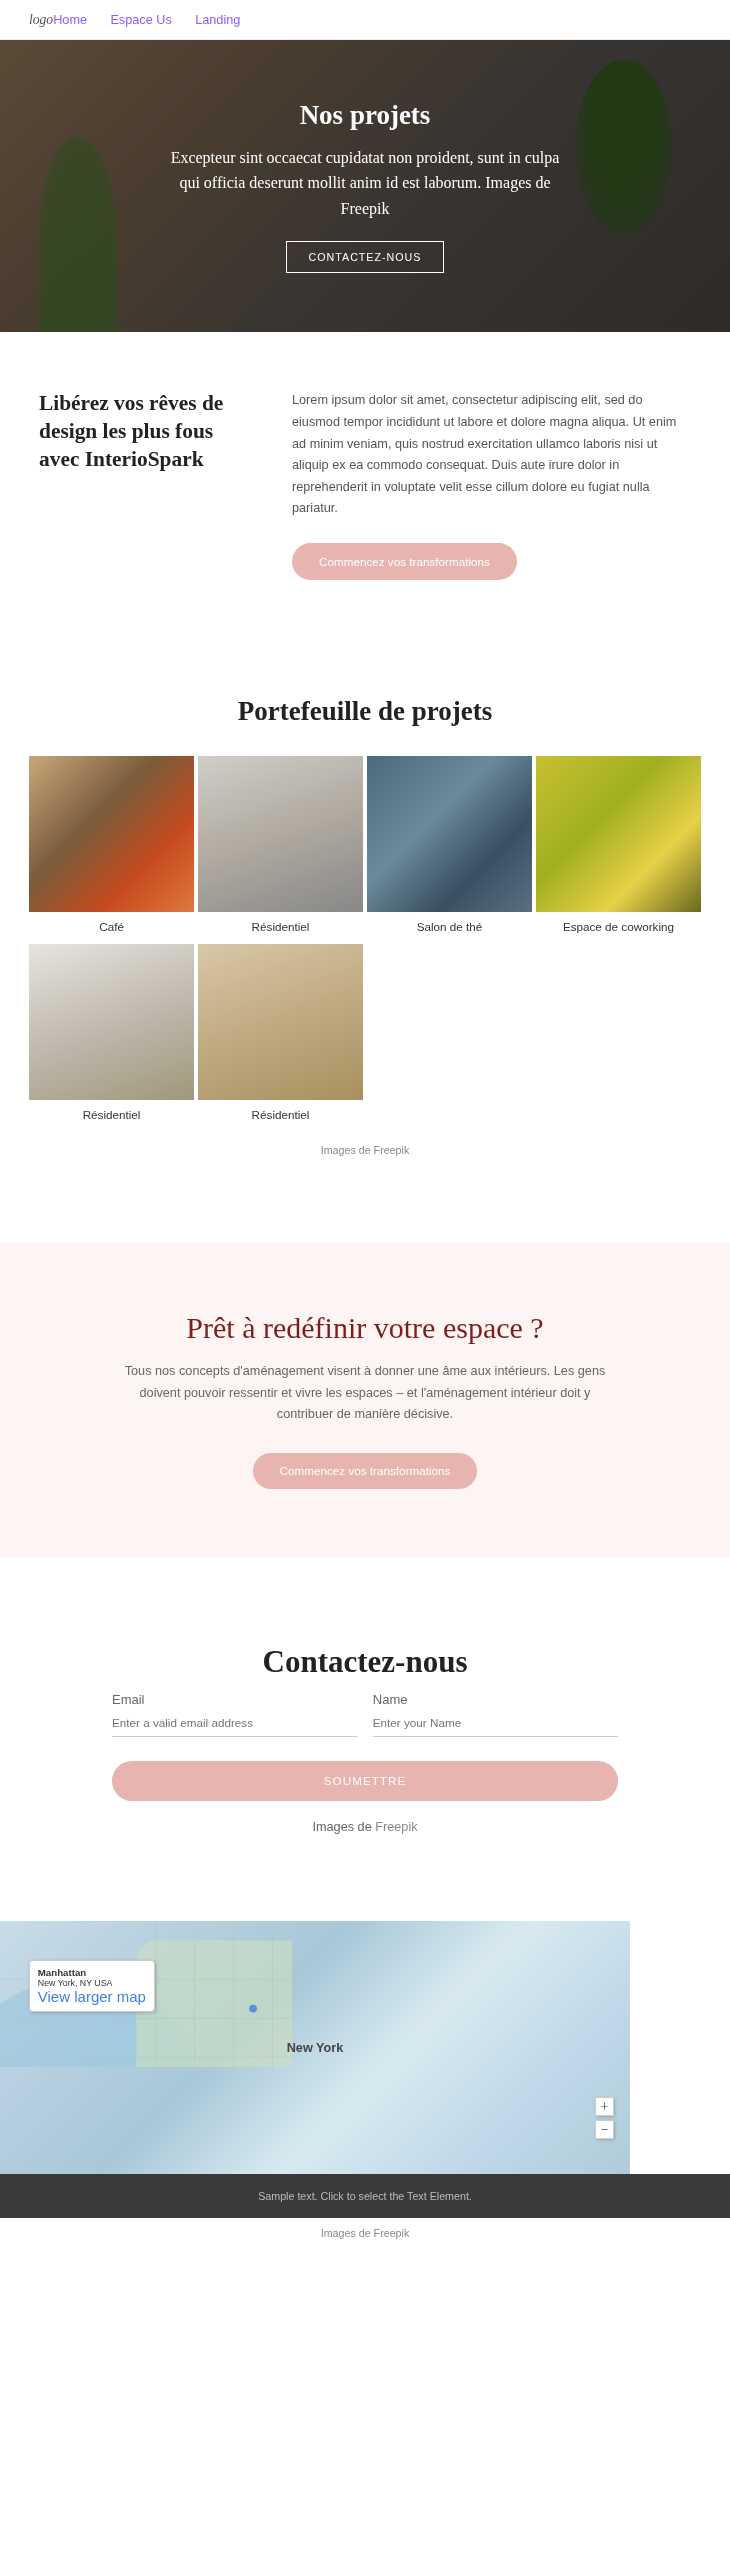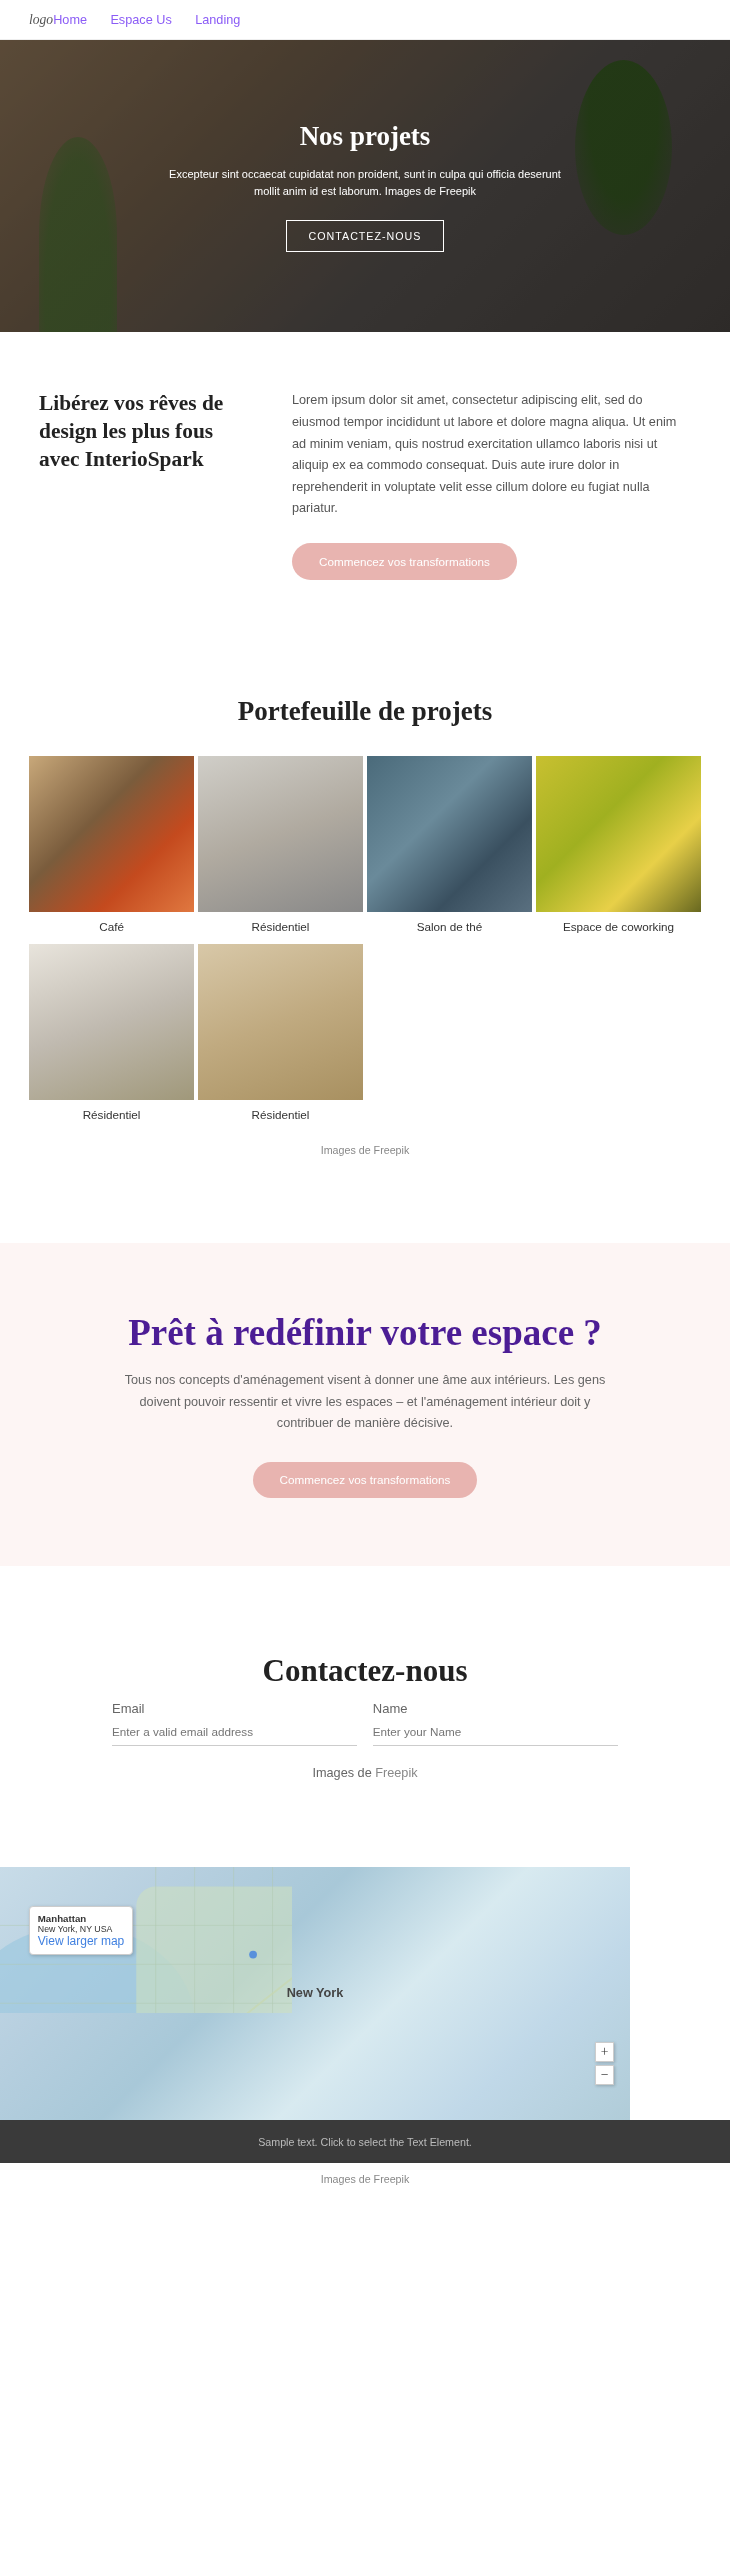"Excepteur sint occaecat cupidatat non" .hero-subtitle { font-family: Liberation Sans, sans-serif -> Liberation Serif, serif; font-size: 11px -> 16px }
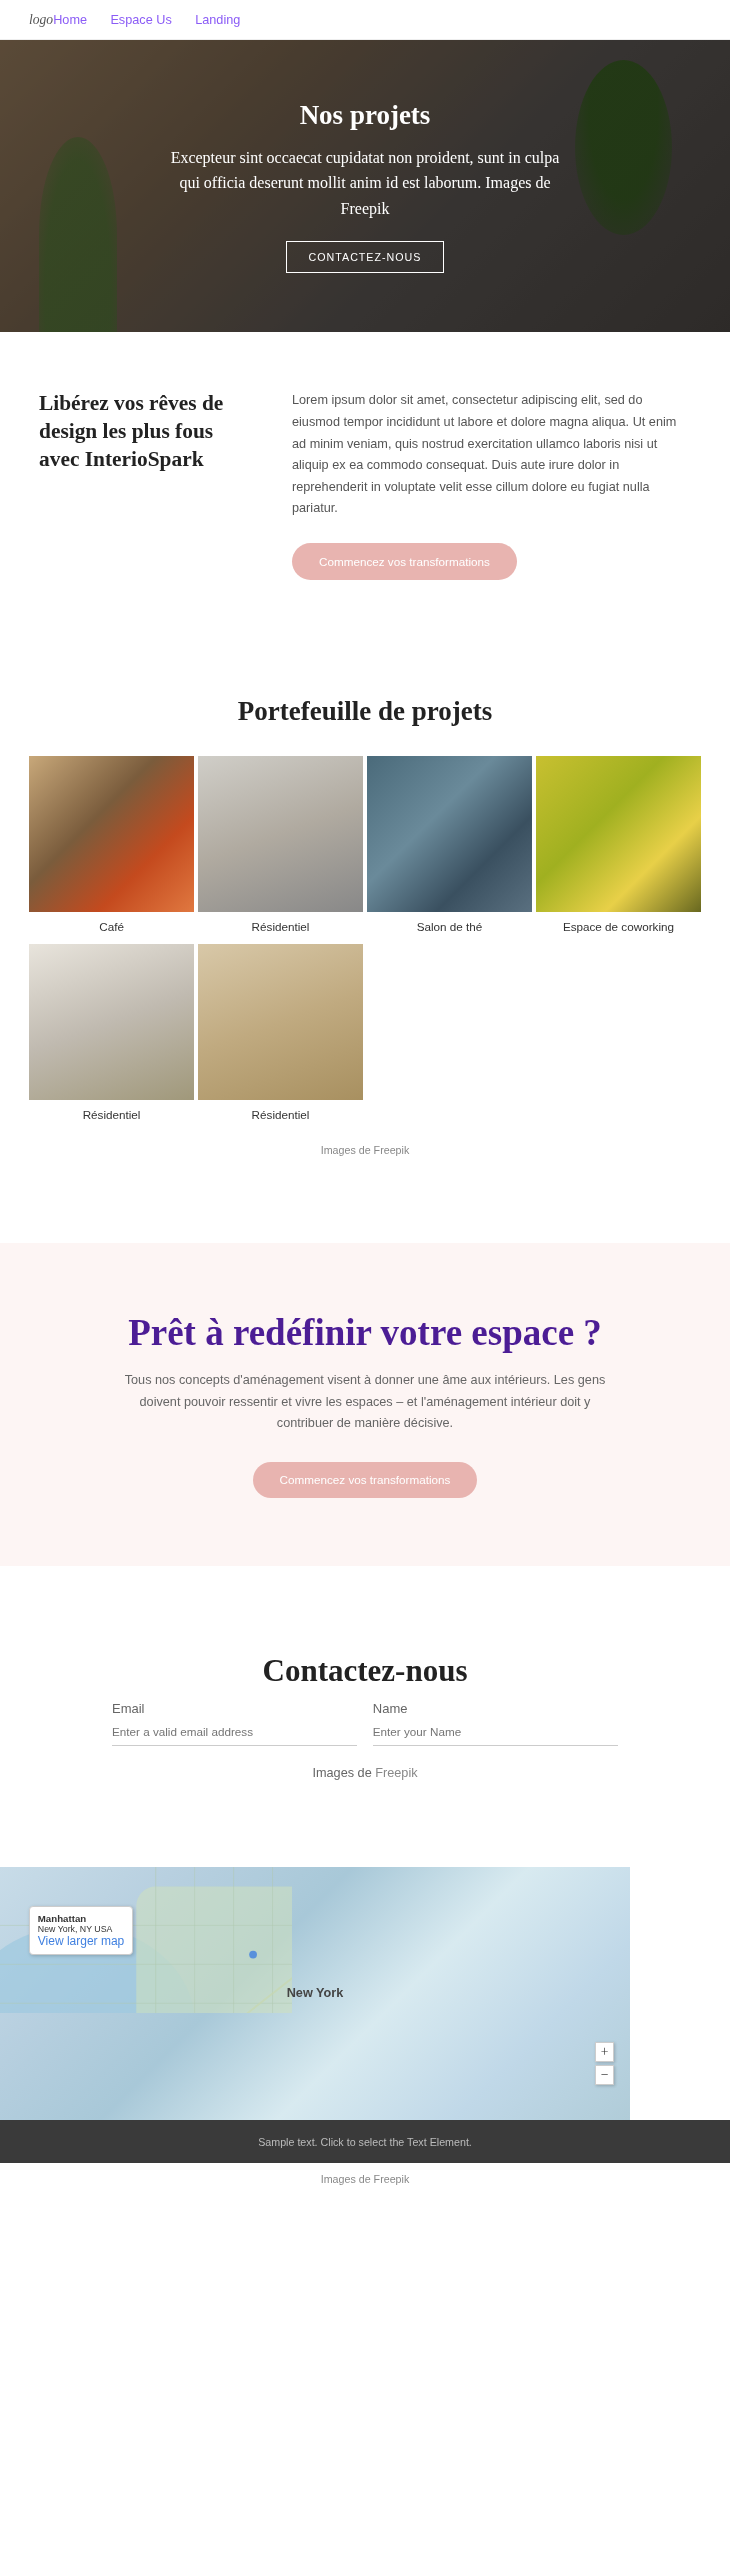"Prêt à redéfinir votre espace" .section-pret h2 { color: #4c1d95 -> #7f1d1d; font-size: 37px -> 30px; font-weight: bold -> normal }
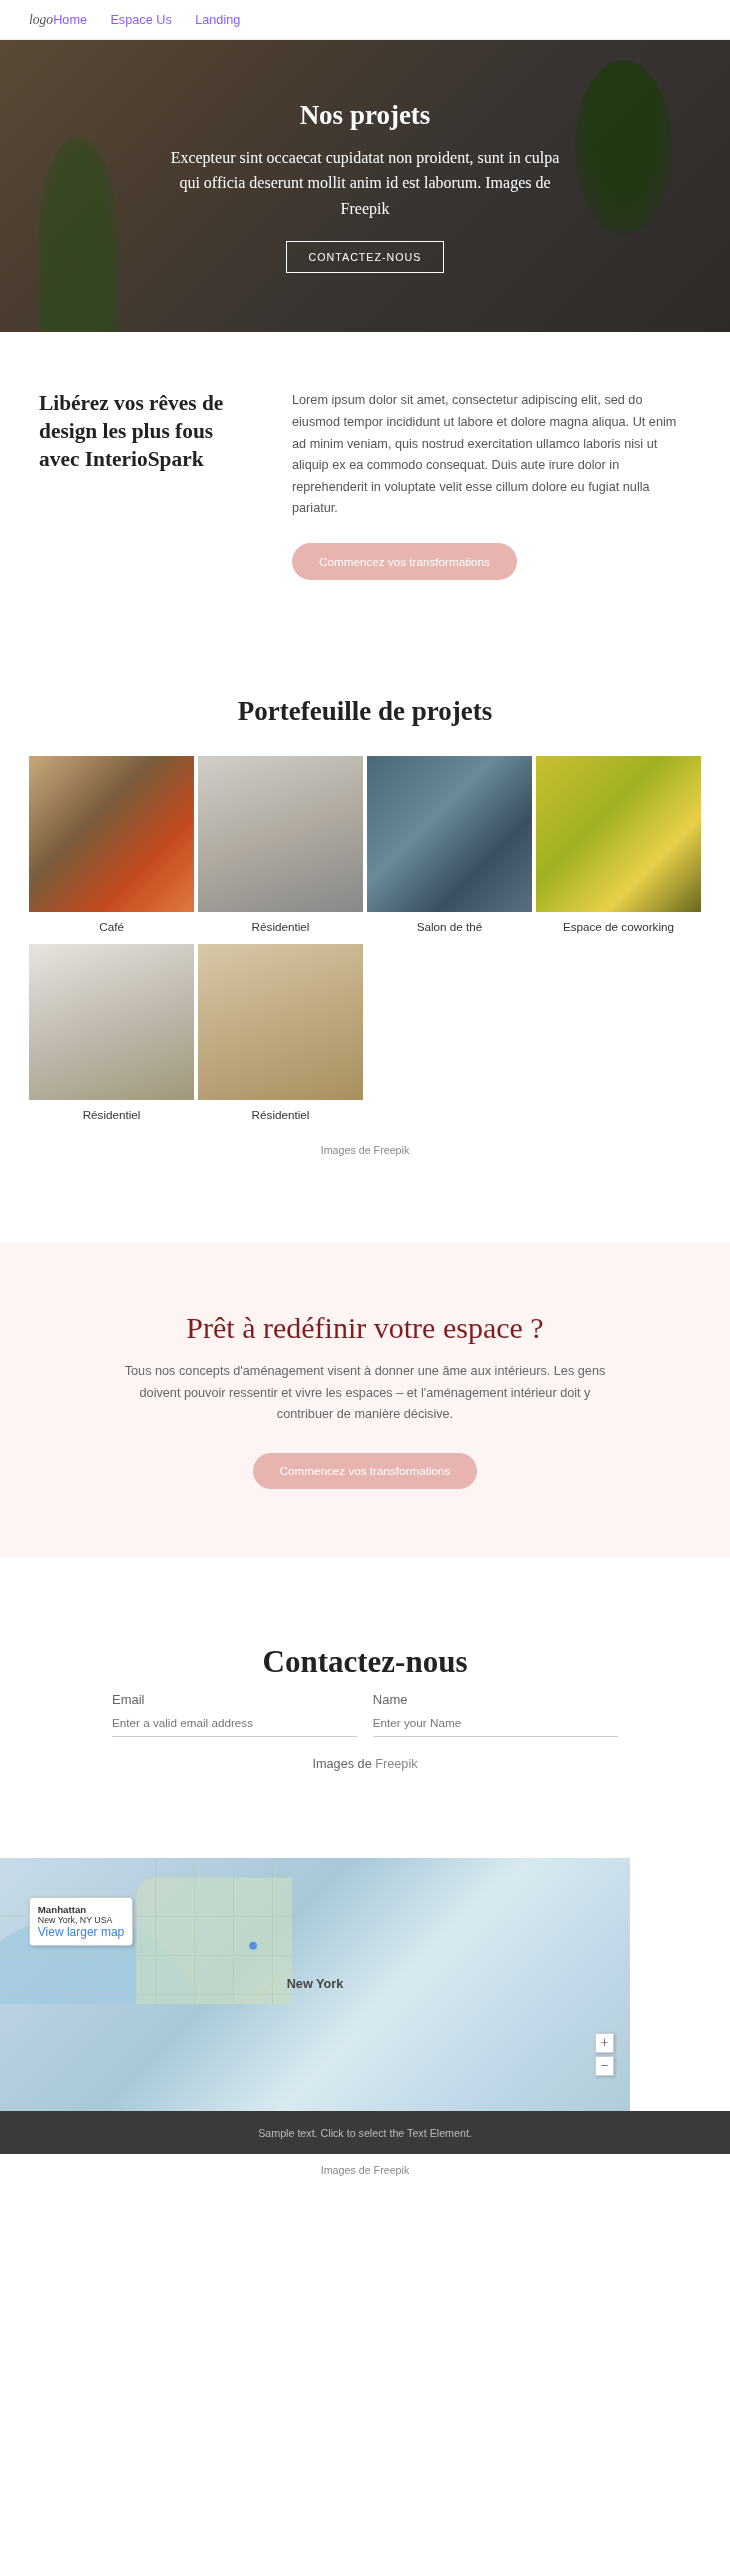"SOUMETTRE" button.btn-submit { html: none -> <button>SOUMETTRE</button> }
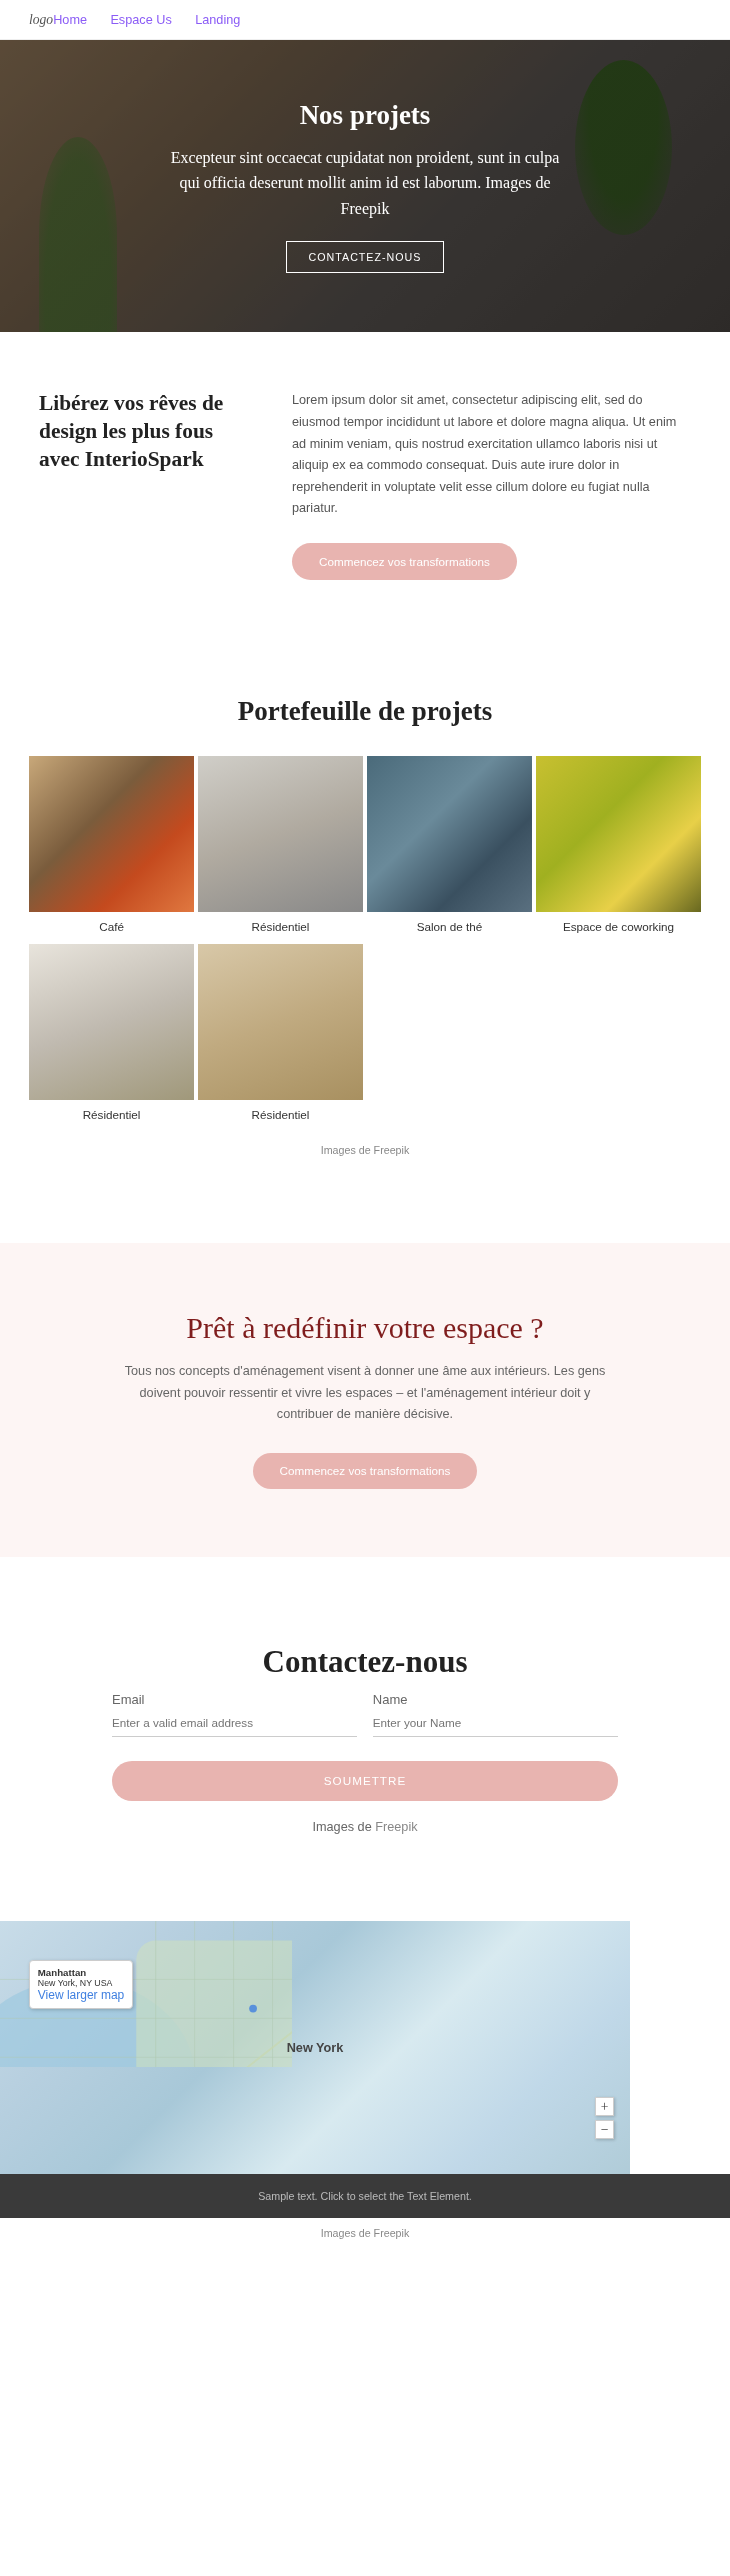"View larger map" a { font-size: 12px -> 15px }
